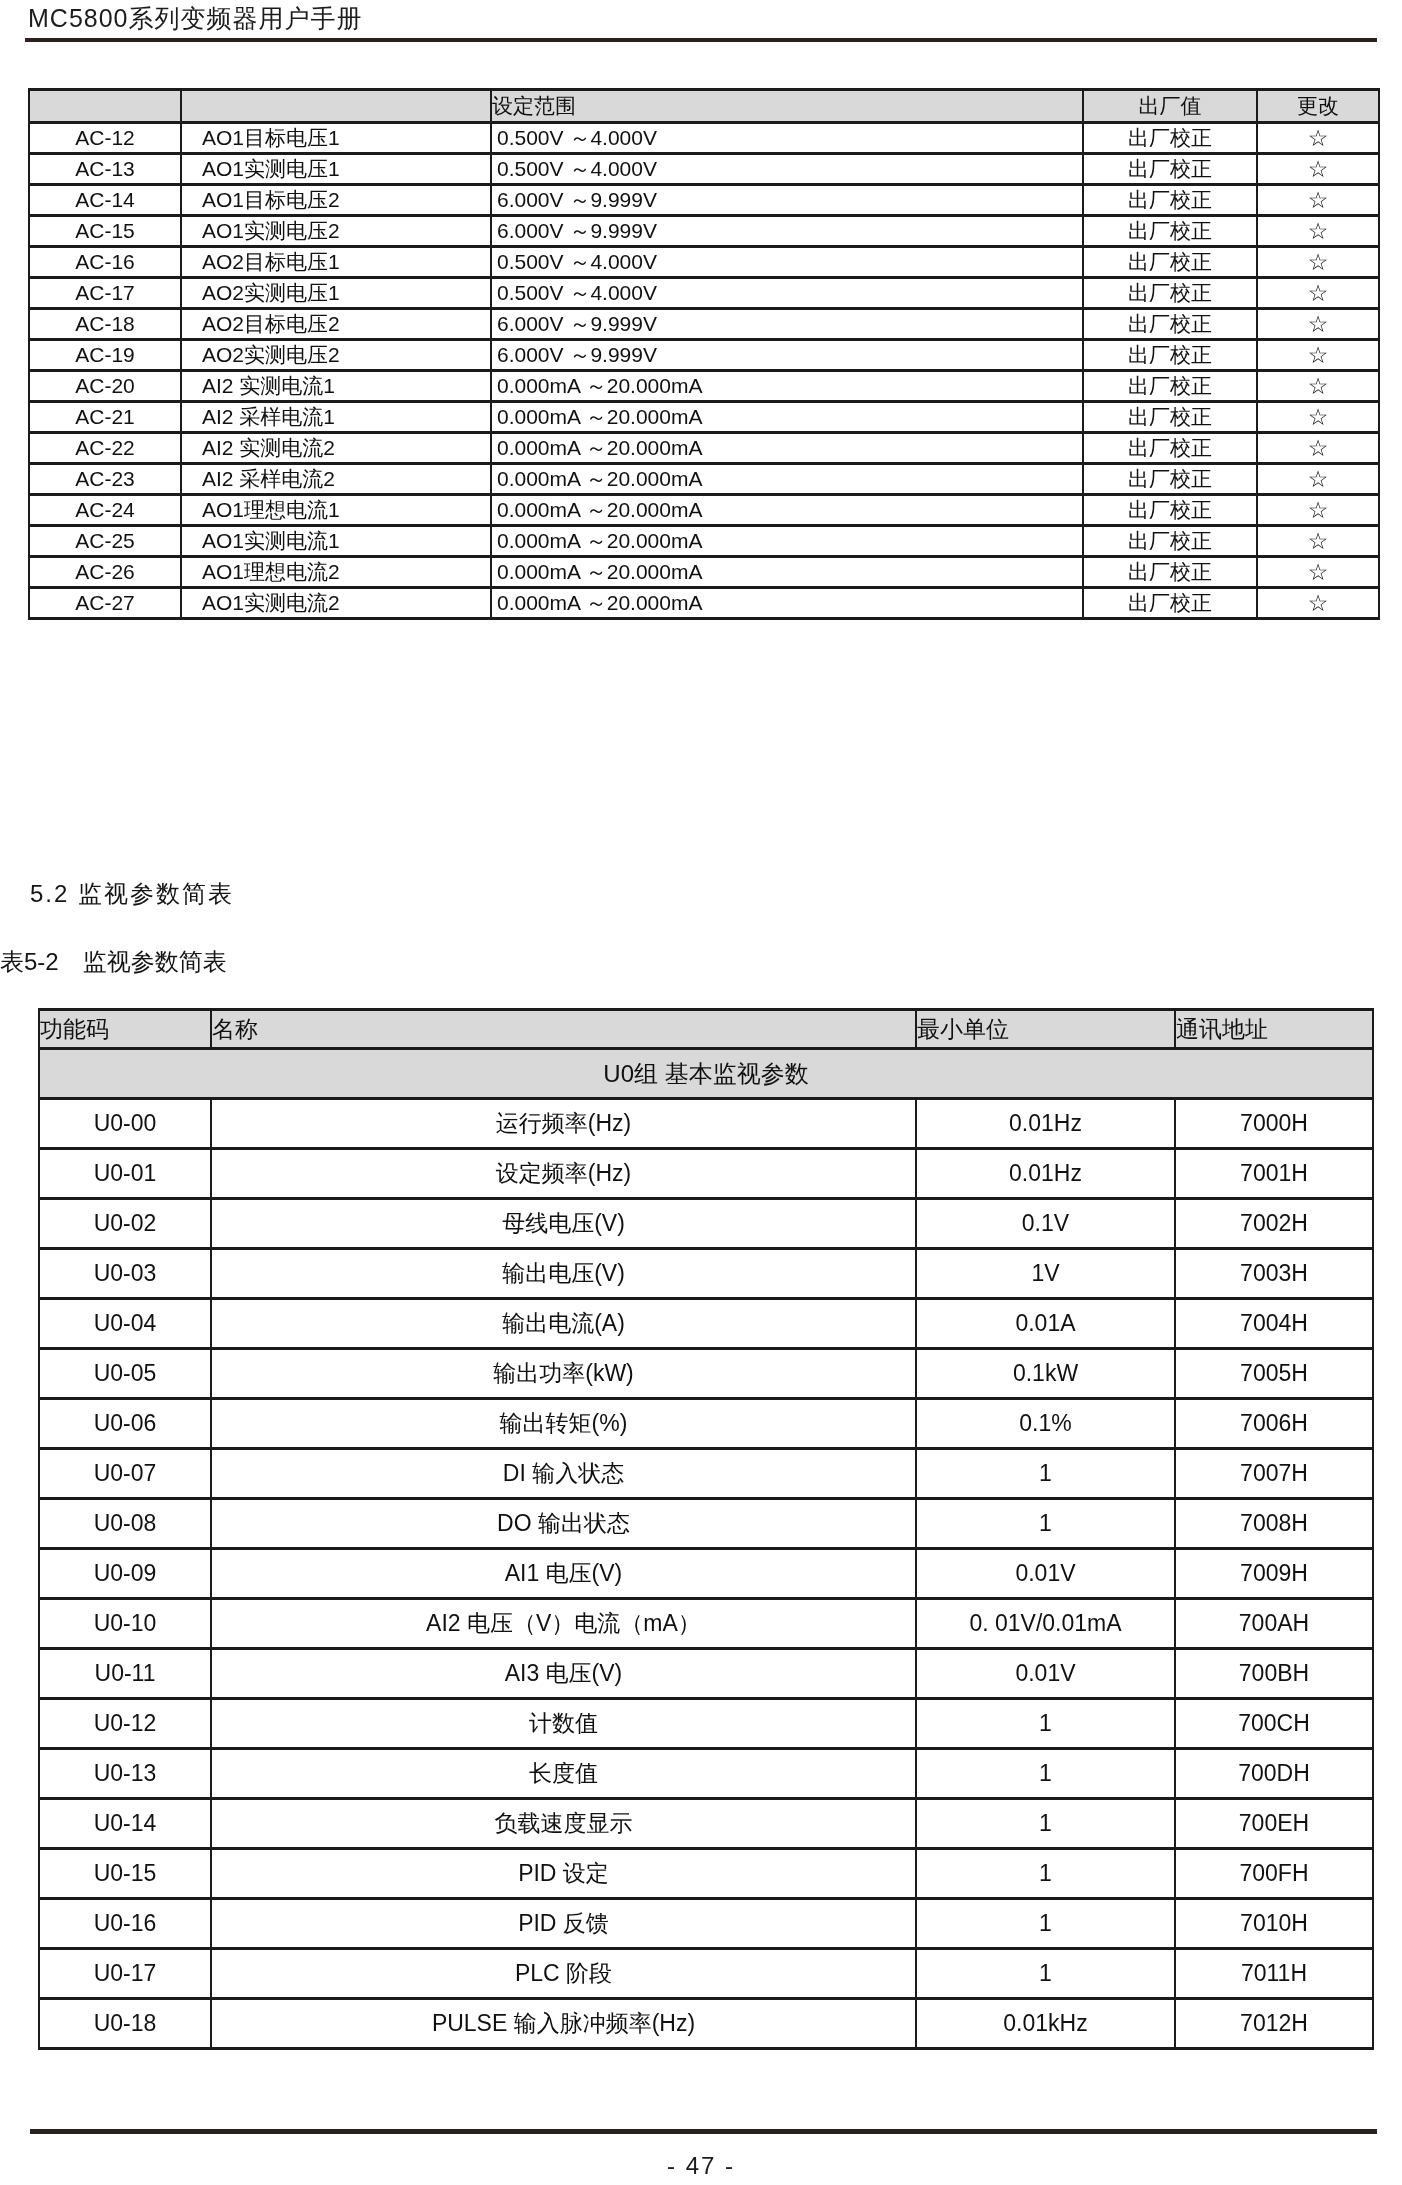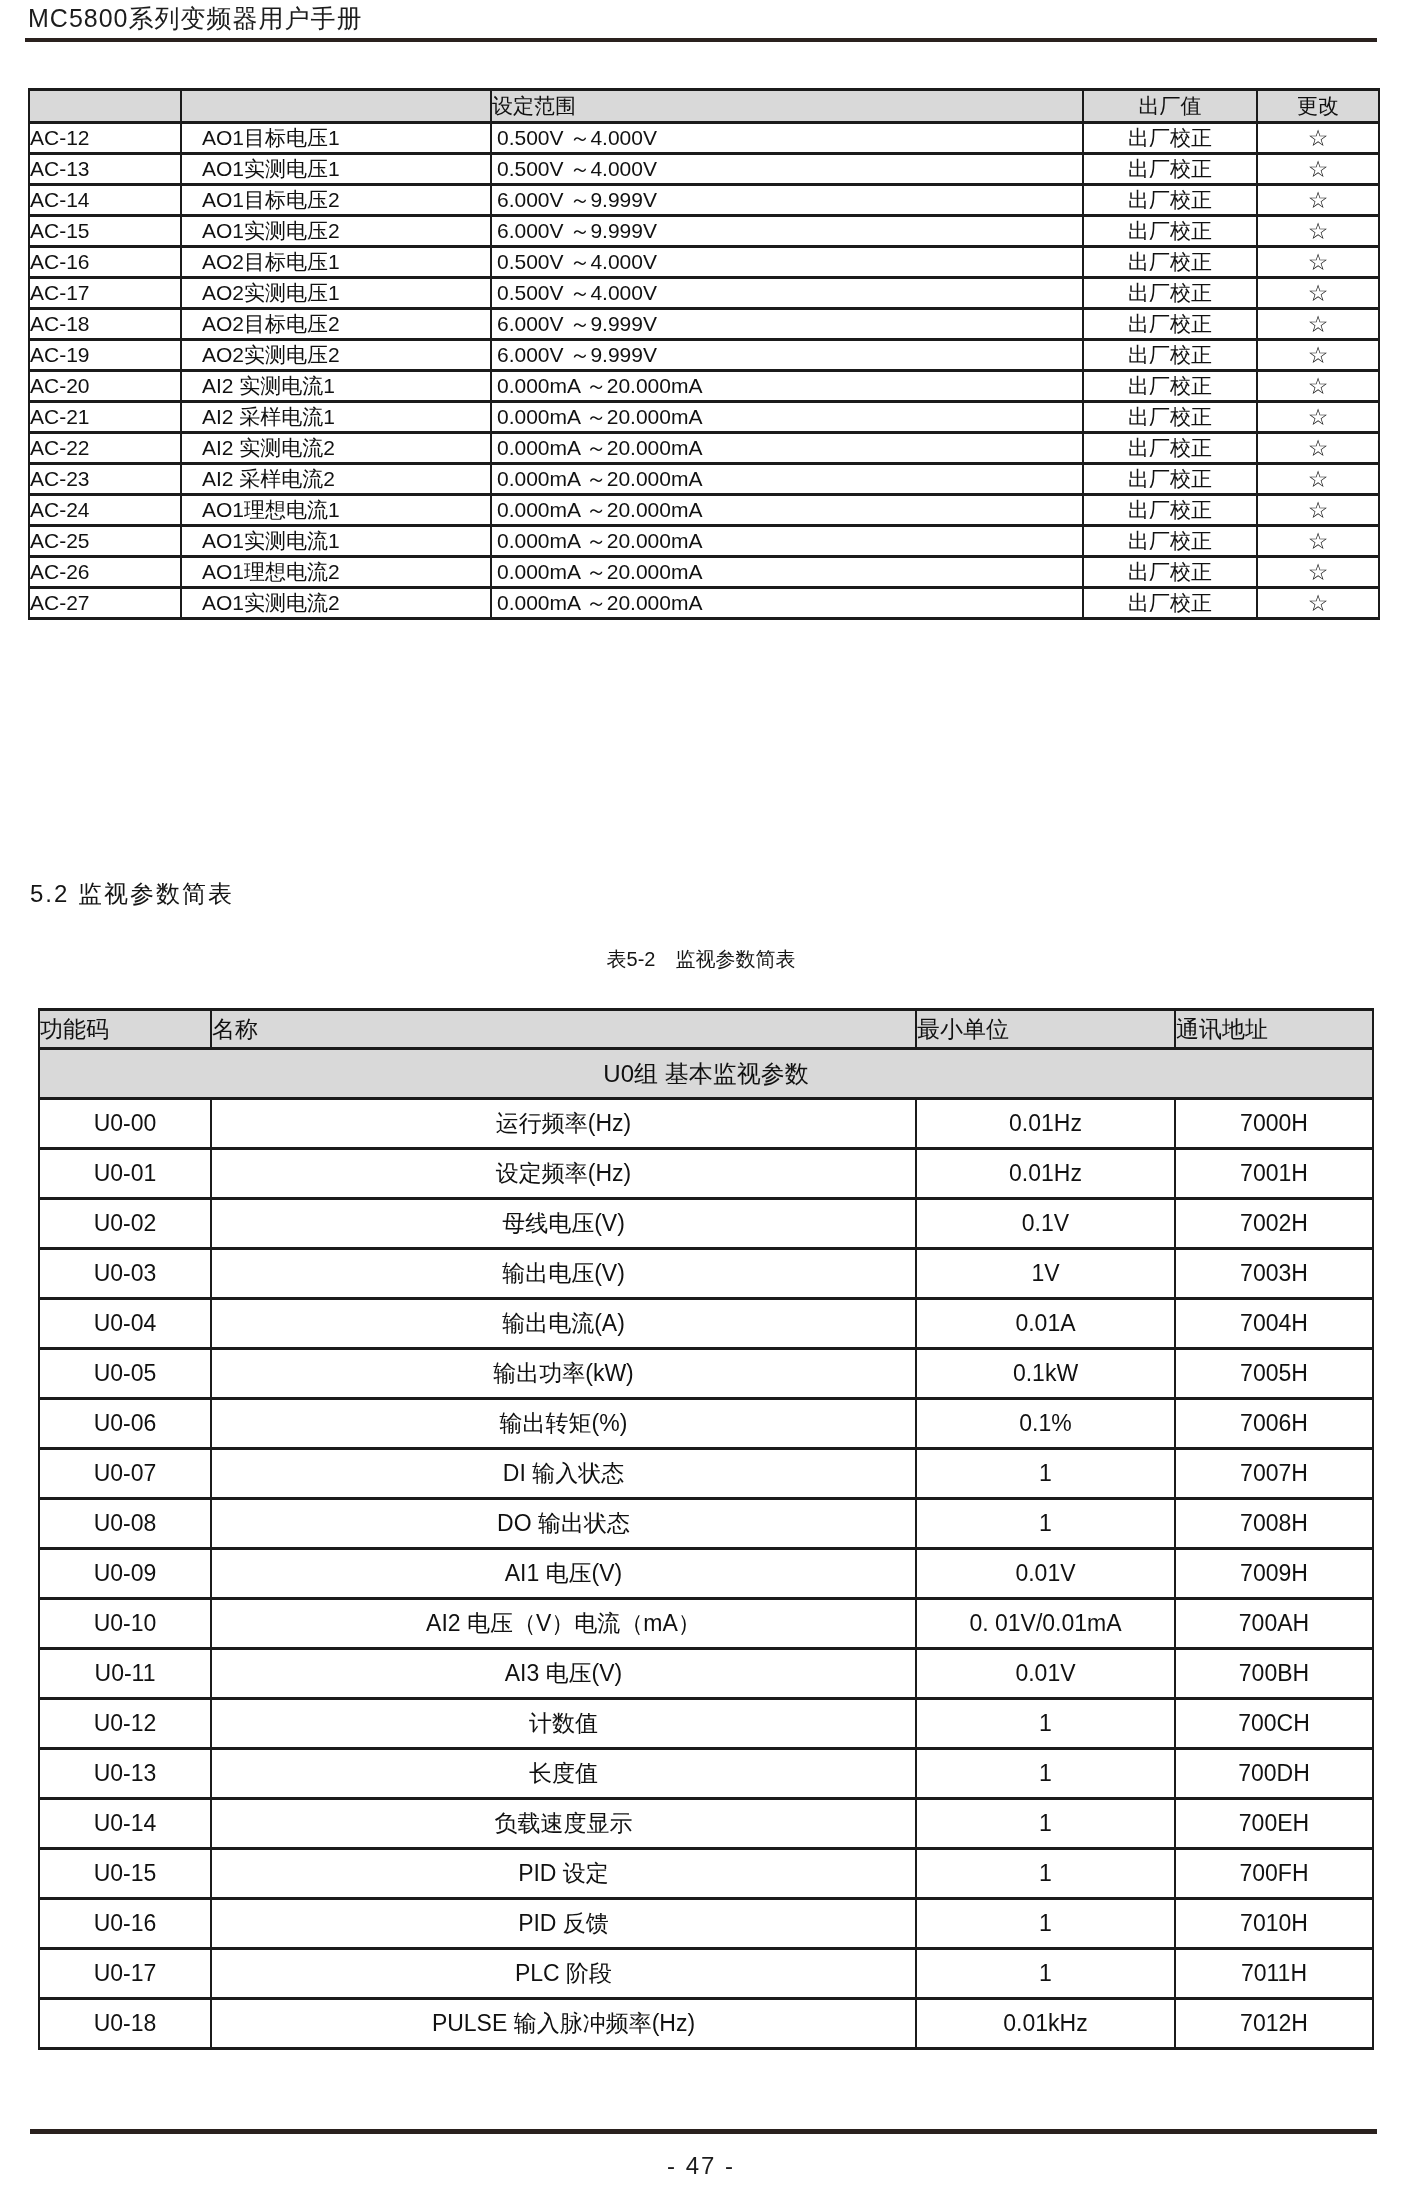"AC-12" #table1 td:nth-child(1) { text-align: left -> center }
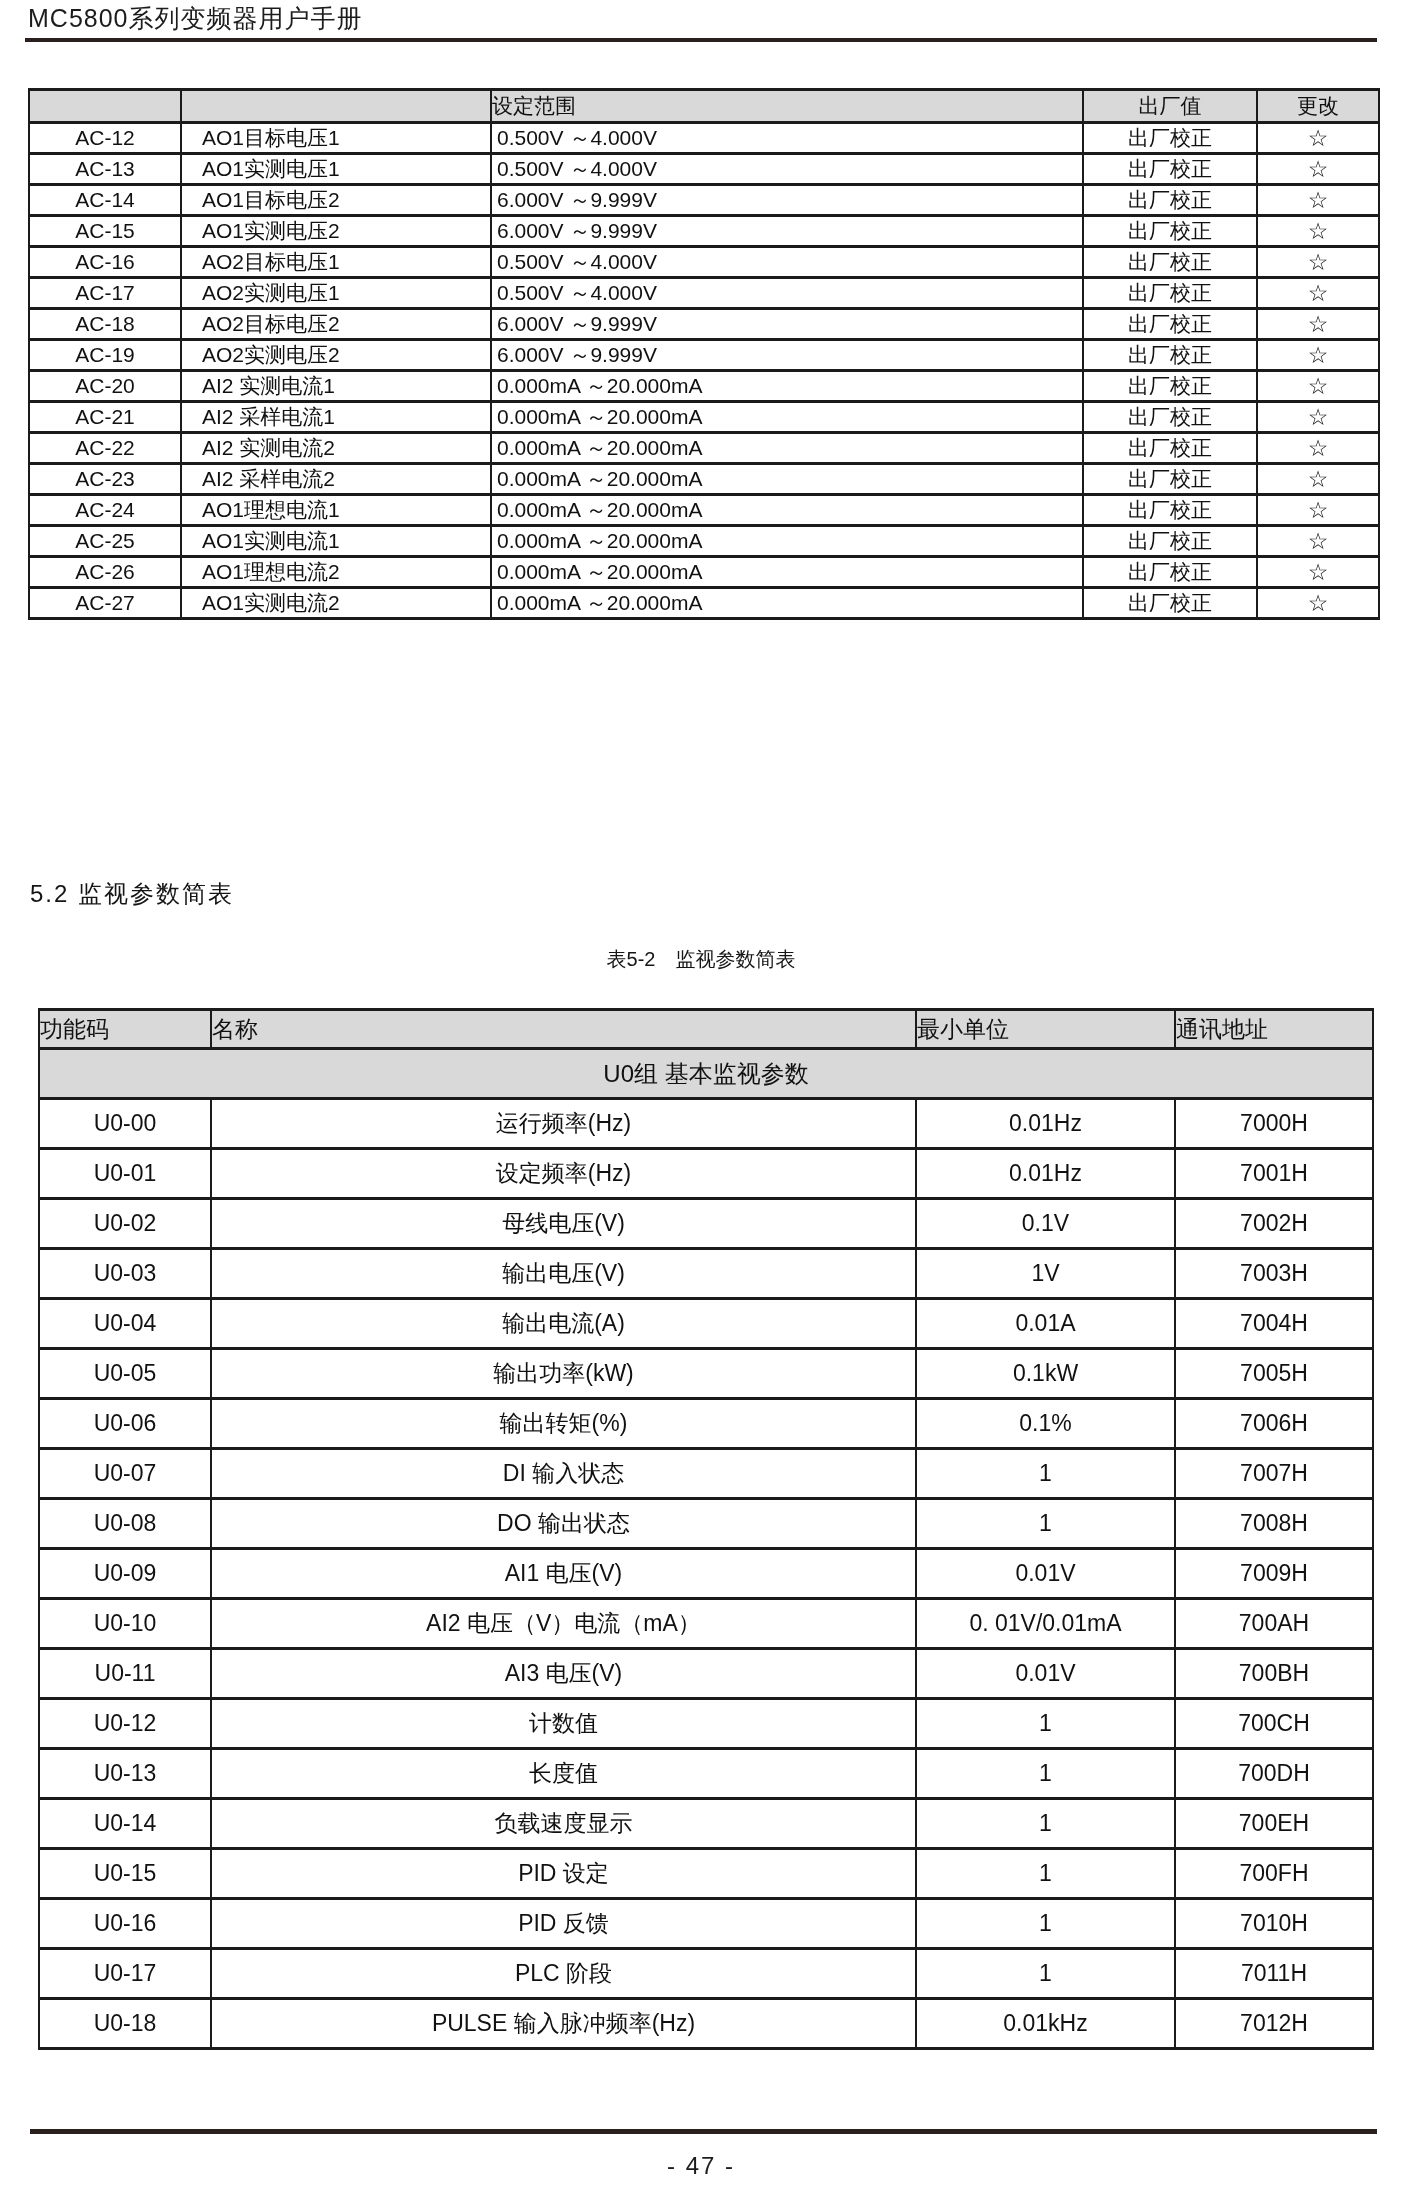"表5-2 监视参数简表" .tbl-caption { font-size: 20px -> 24px; text-align: center -> left }
